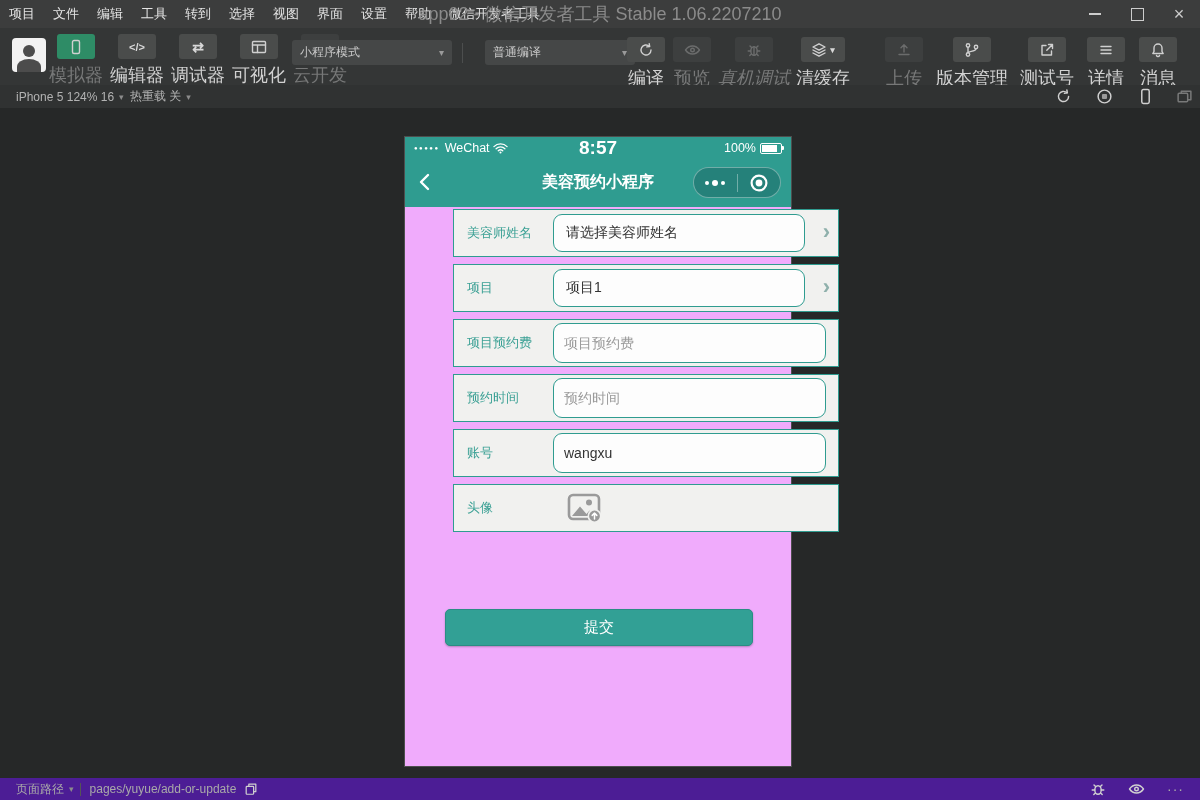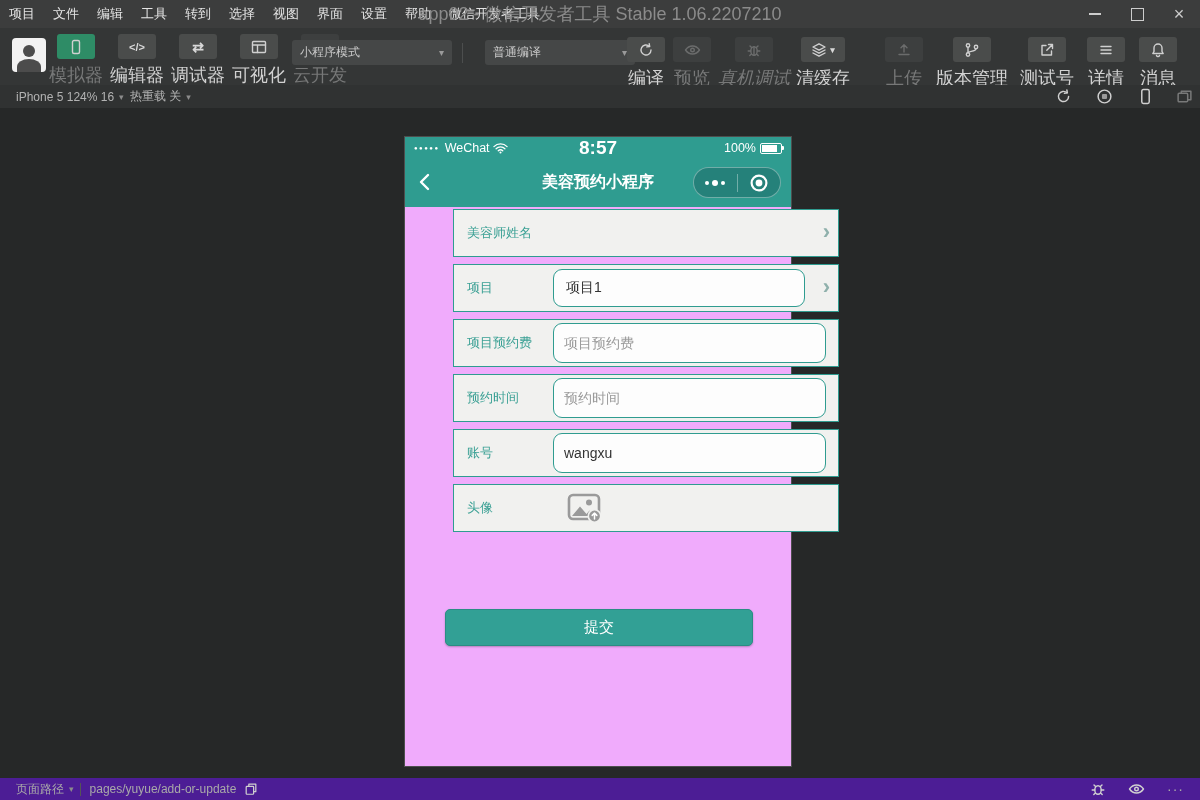"请选择美容师姓名" div.pickbox { html: none -> <div> <span>请选择美容师姓名</span> </div> }
